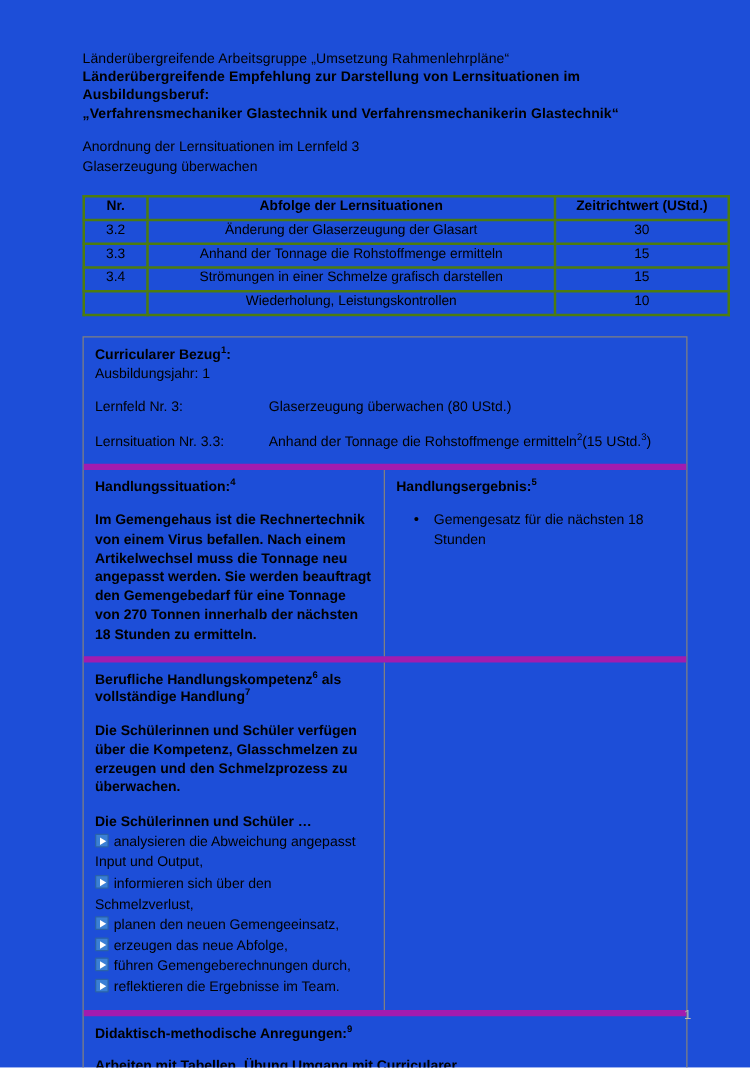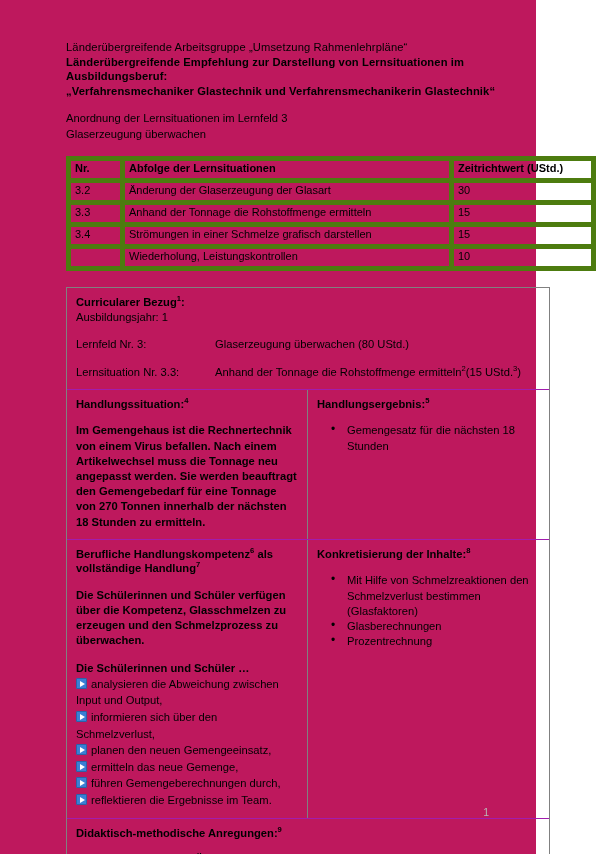"Länderübergreifende Arbeitsgruppe" .page { background: #be185d -> #1d4ed8; width: 536px -> 600px }
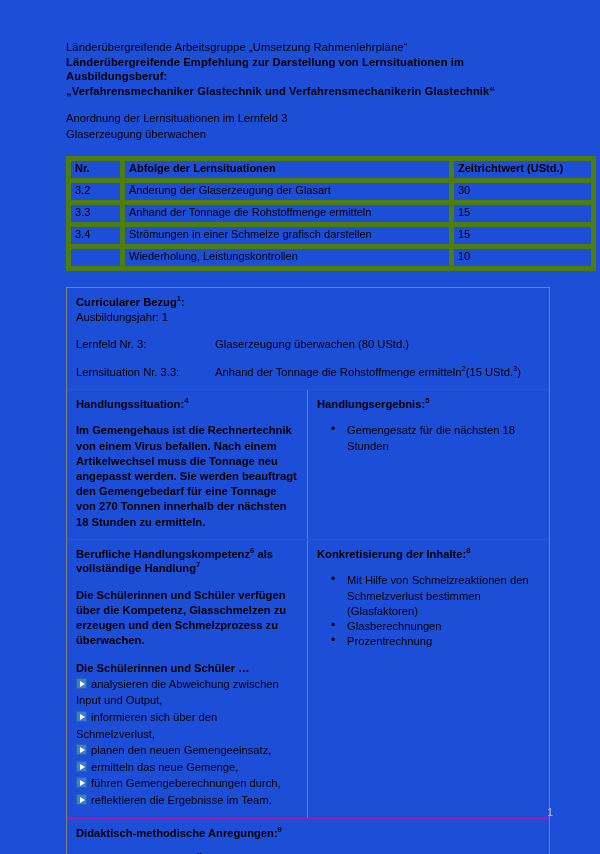"Nr." table.ls-table td, table.ls-table th { border: 5px solid #4d7c0f -> 2px solid #4d7c0f; text-align: left -> center }
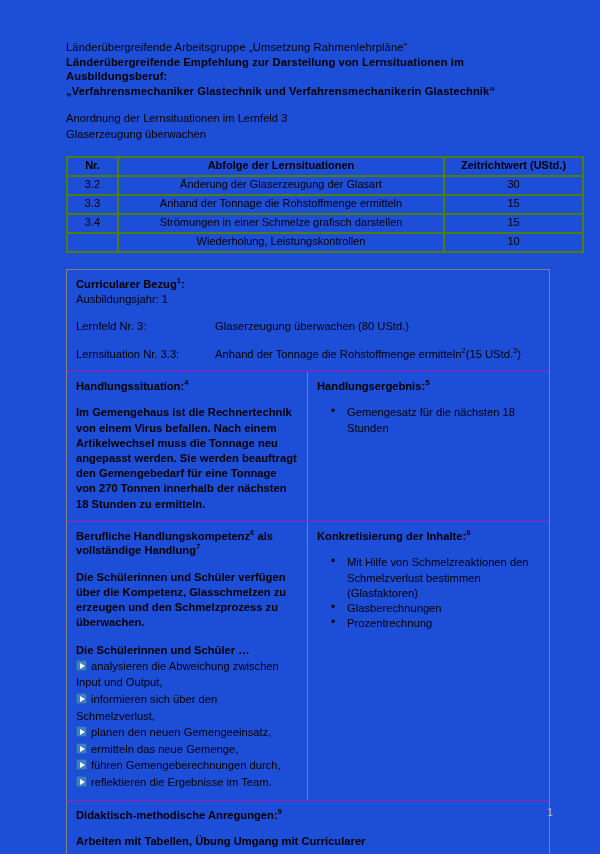"Curricularer Bezug1:" .box-row { border-bottom: 1px solid #a21caf -> 5px solid #a21caf }
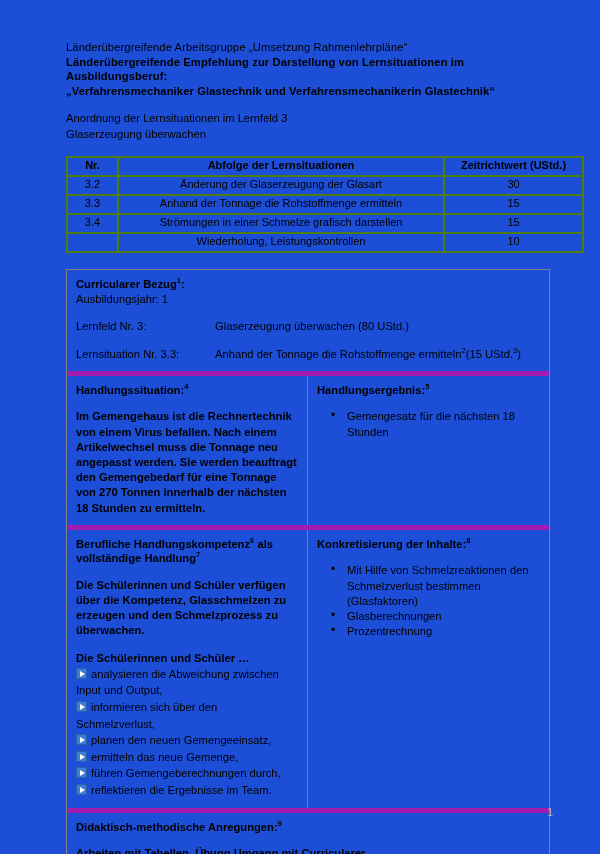"Konkretisierung der Inhalte:8" div.cell { html: <div> <div> <span>Konkretisierung der Inhalte:</span><span>8</span> </div> <ul> <li>Mit Hilfe von Schmelzreaktionen den Schmelzverlust bestimmen (Glasfaktoren)</li> <li>Glasberechnungen</li> <li>Prozentrechnung</li> </ul> </div> -> none }
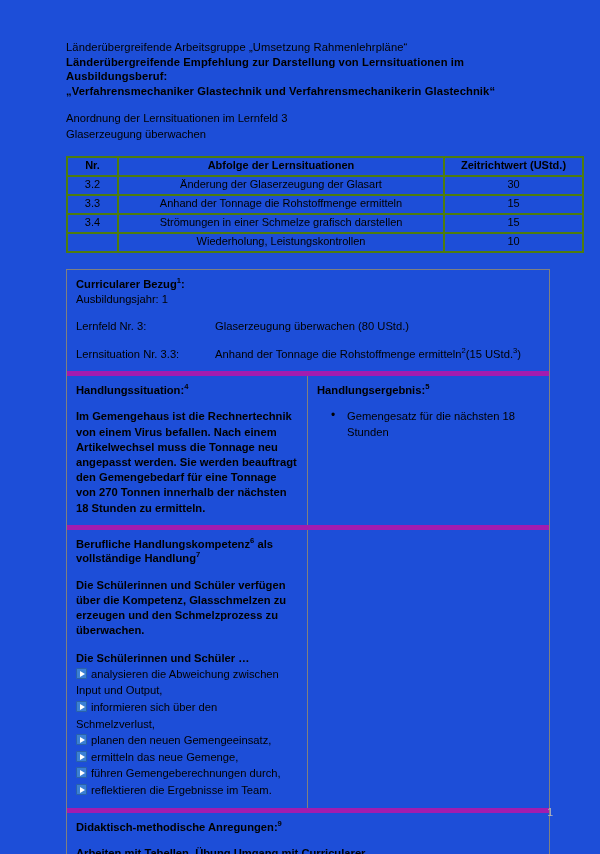"analysieren die Abweichung zwischen" span { text: zwischen -> angepasst }
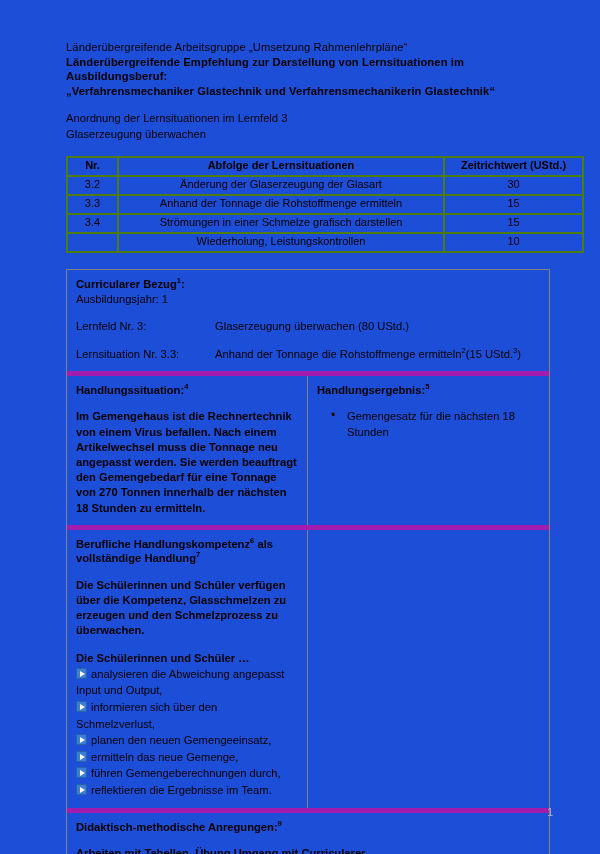"ermitteln das neue Gemenge," span { text: ermitteln das neue Gemenge -> erzeugen das neue Abfolge }
